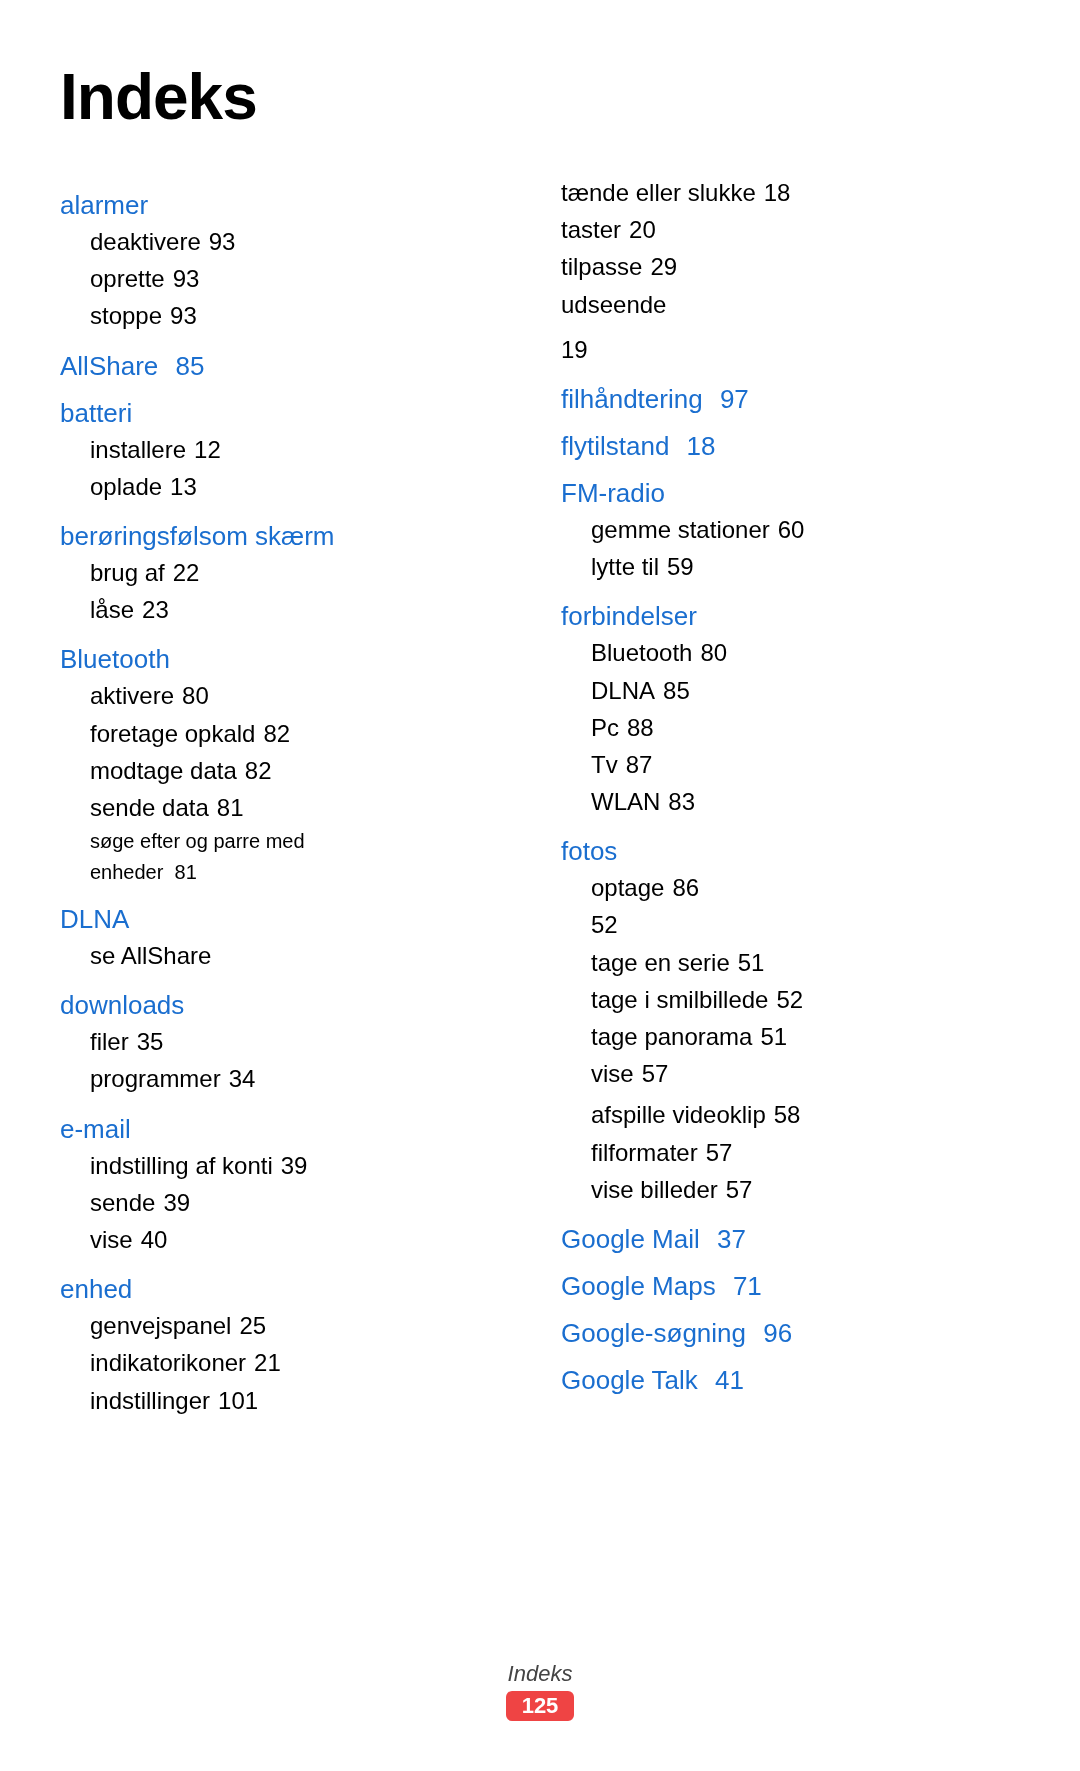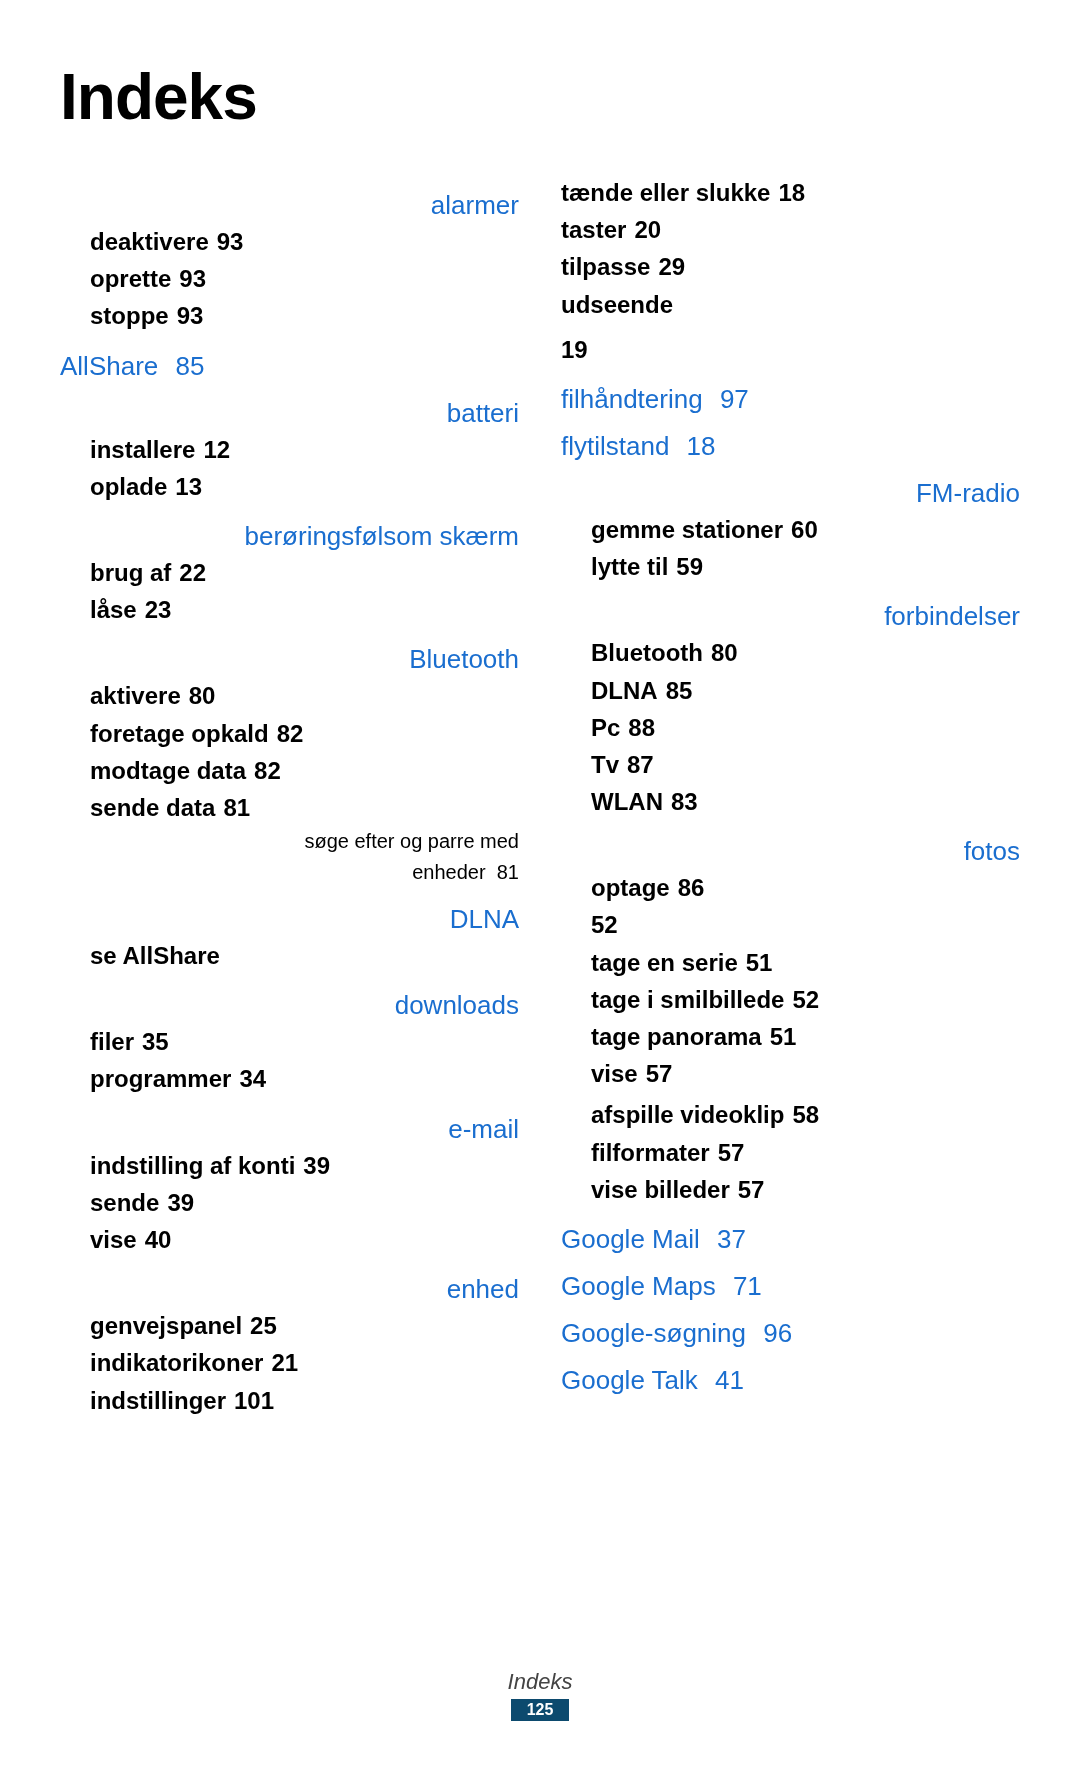"alarmer" .columns { text-align: right -> none }
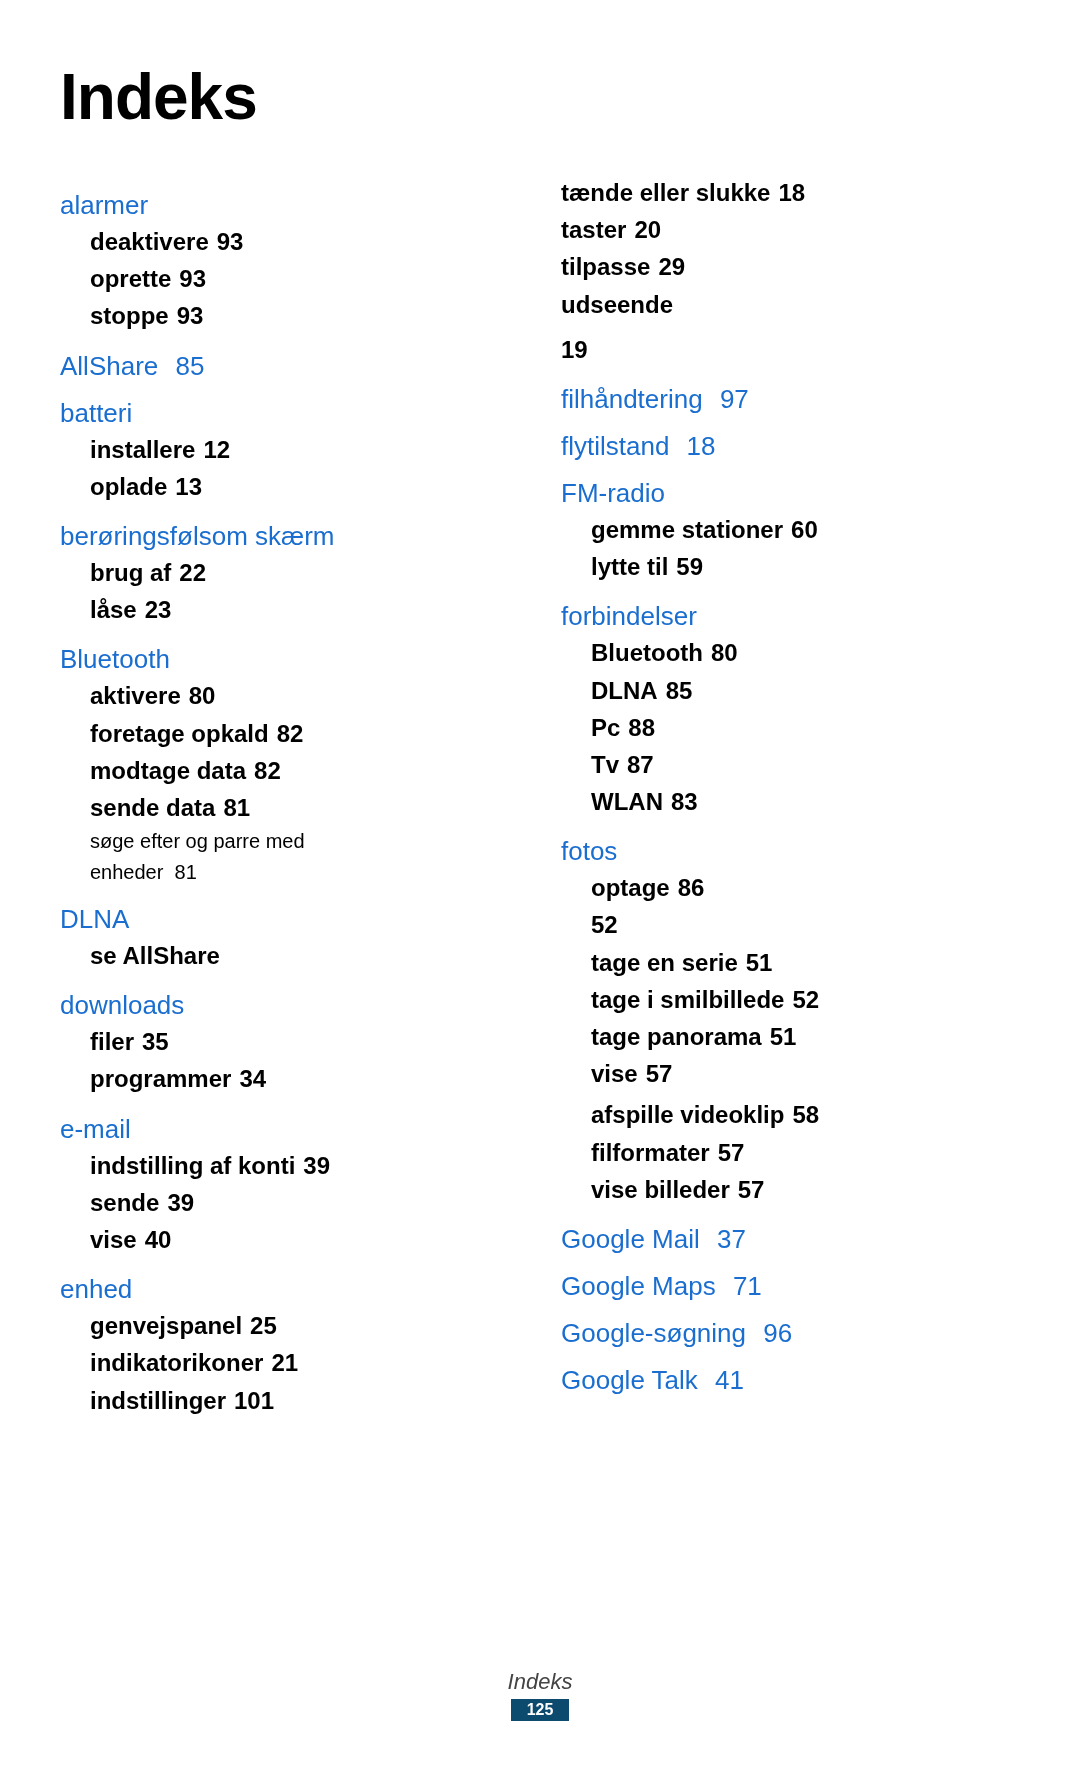"tænde eller slukke" .sub-item { font-weight: bold -> none }
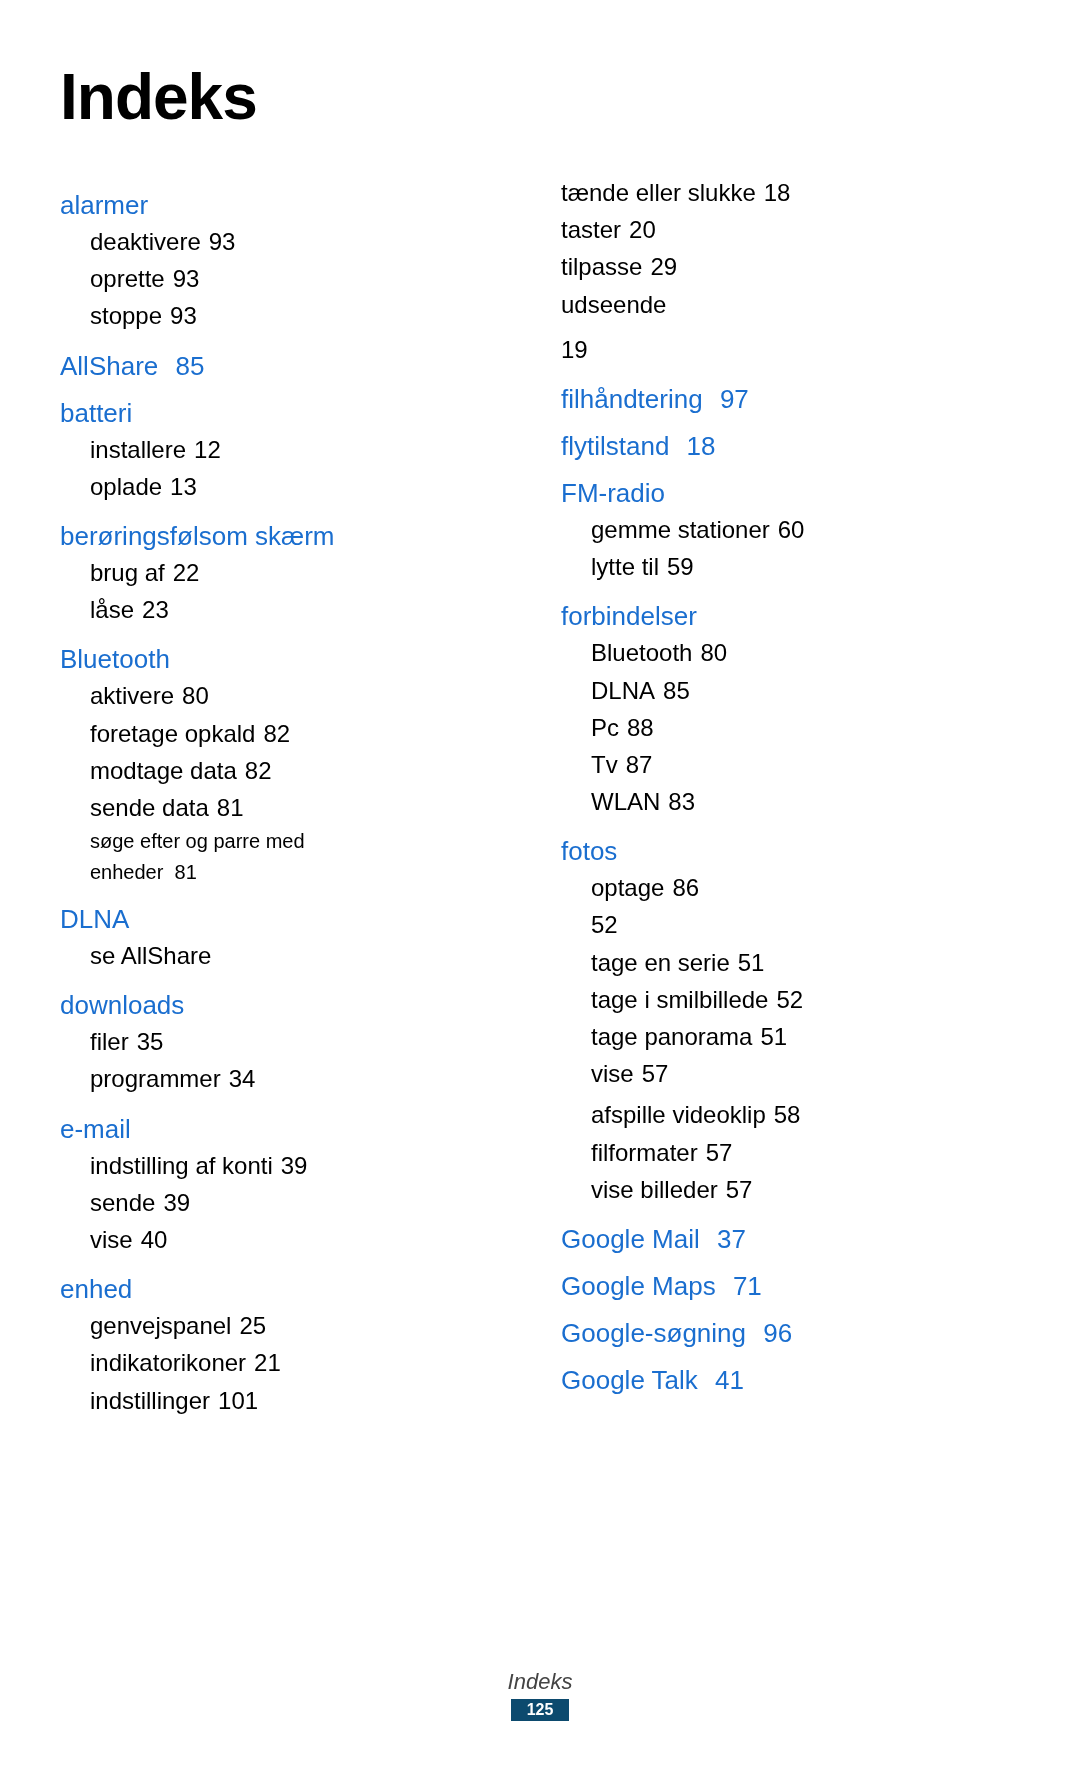"125" .footer-page { background: #0c4a6e -> #ef4444; border-radius: 0 -> 6px; font-size: 16px -> 22px }
